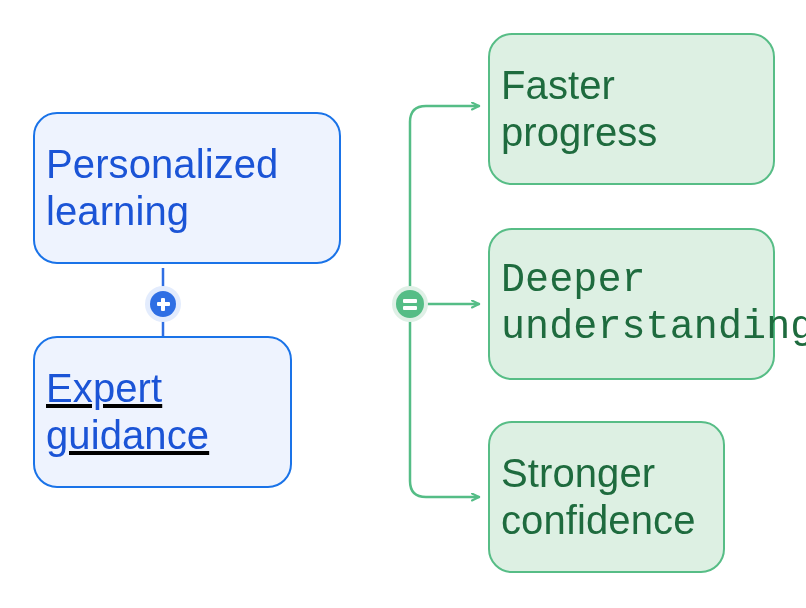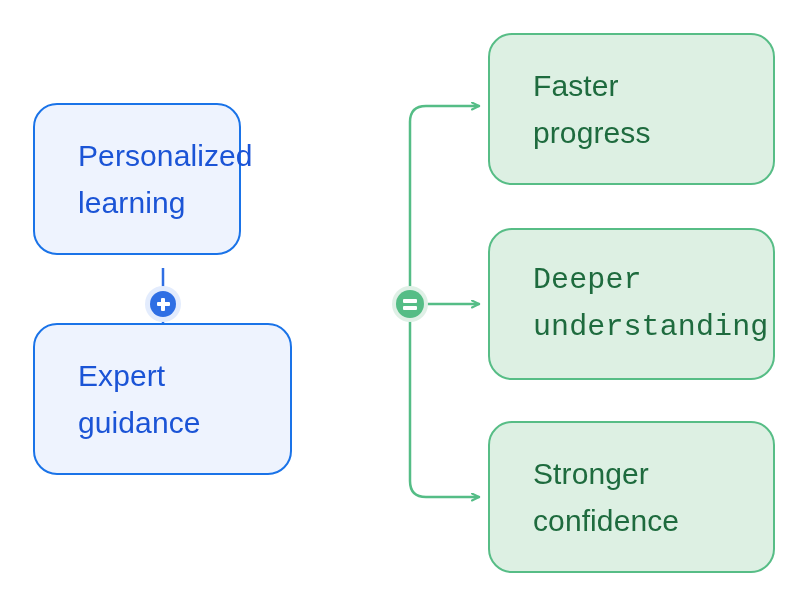"Faster" .node .label { font-size: 30px -> 40px; padding: 0 43px -> 0 11px }
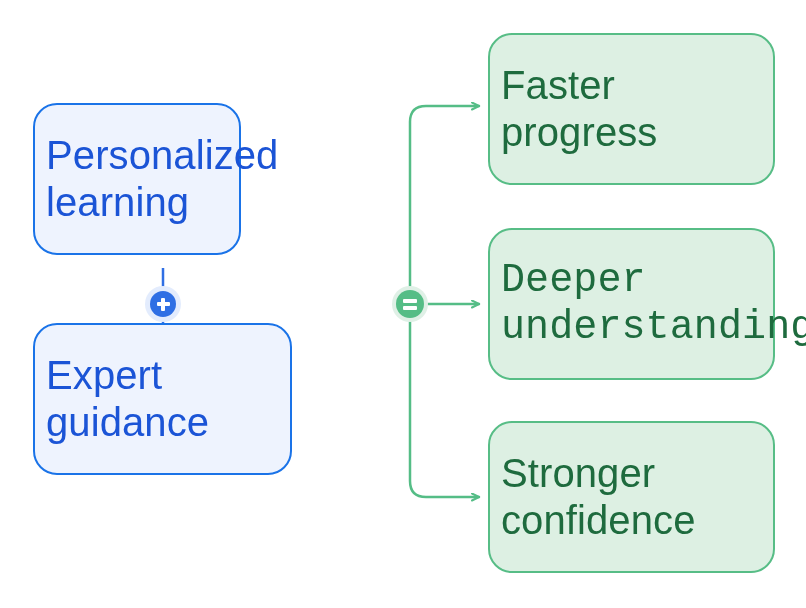"Personalized" div.node { top: 103px -> 112px; width: 208px -> 308px }
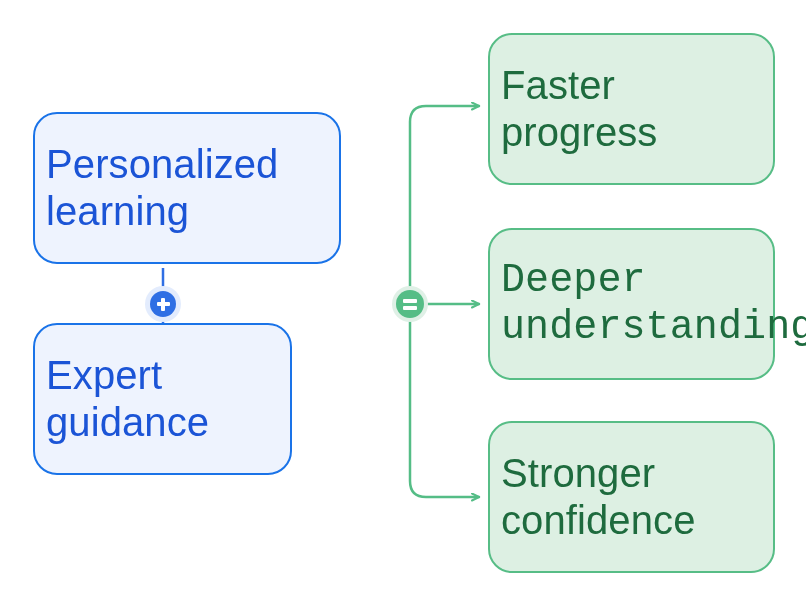"Expert" div.node { text-decoration: none -> underline; top: 323px -> 336px }
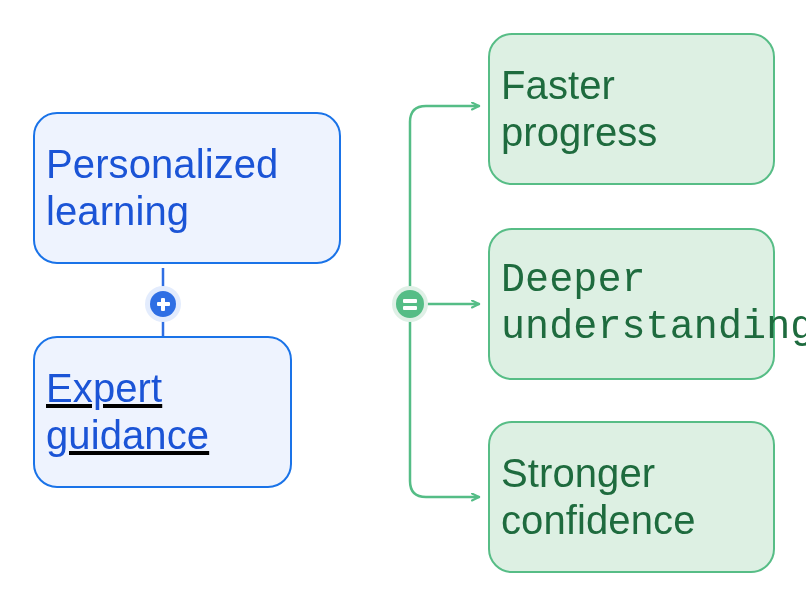"Stronger" div.node { width: 287px -> 237px }
